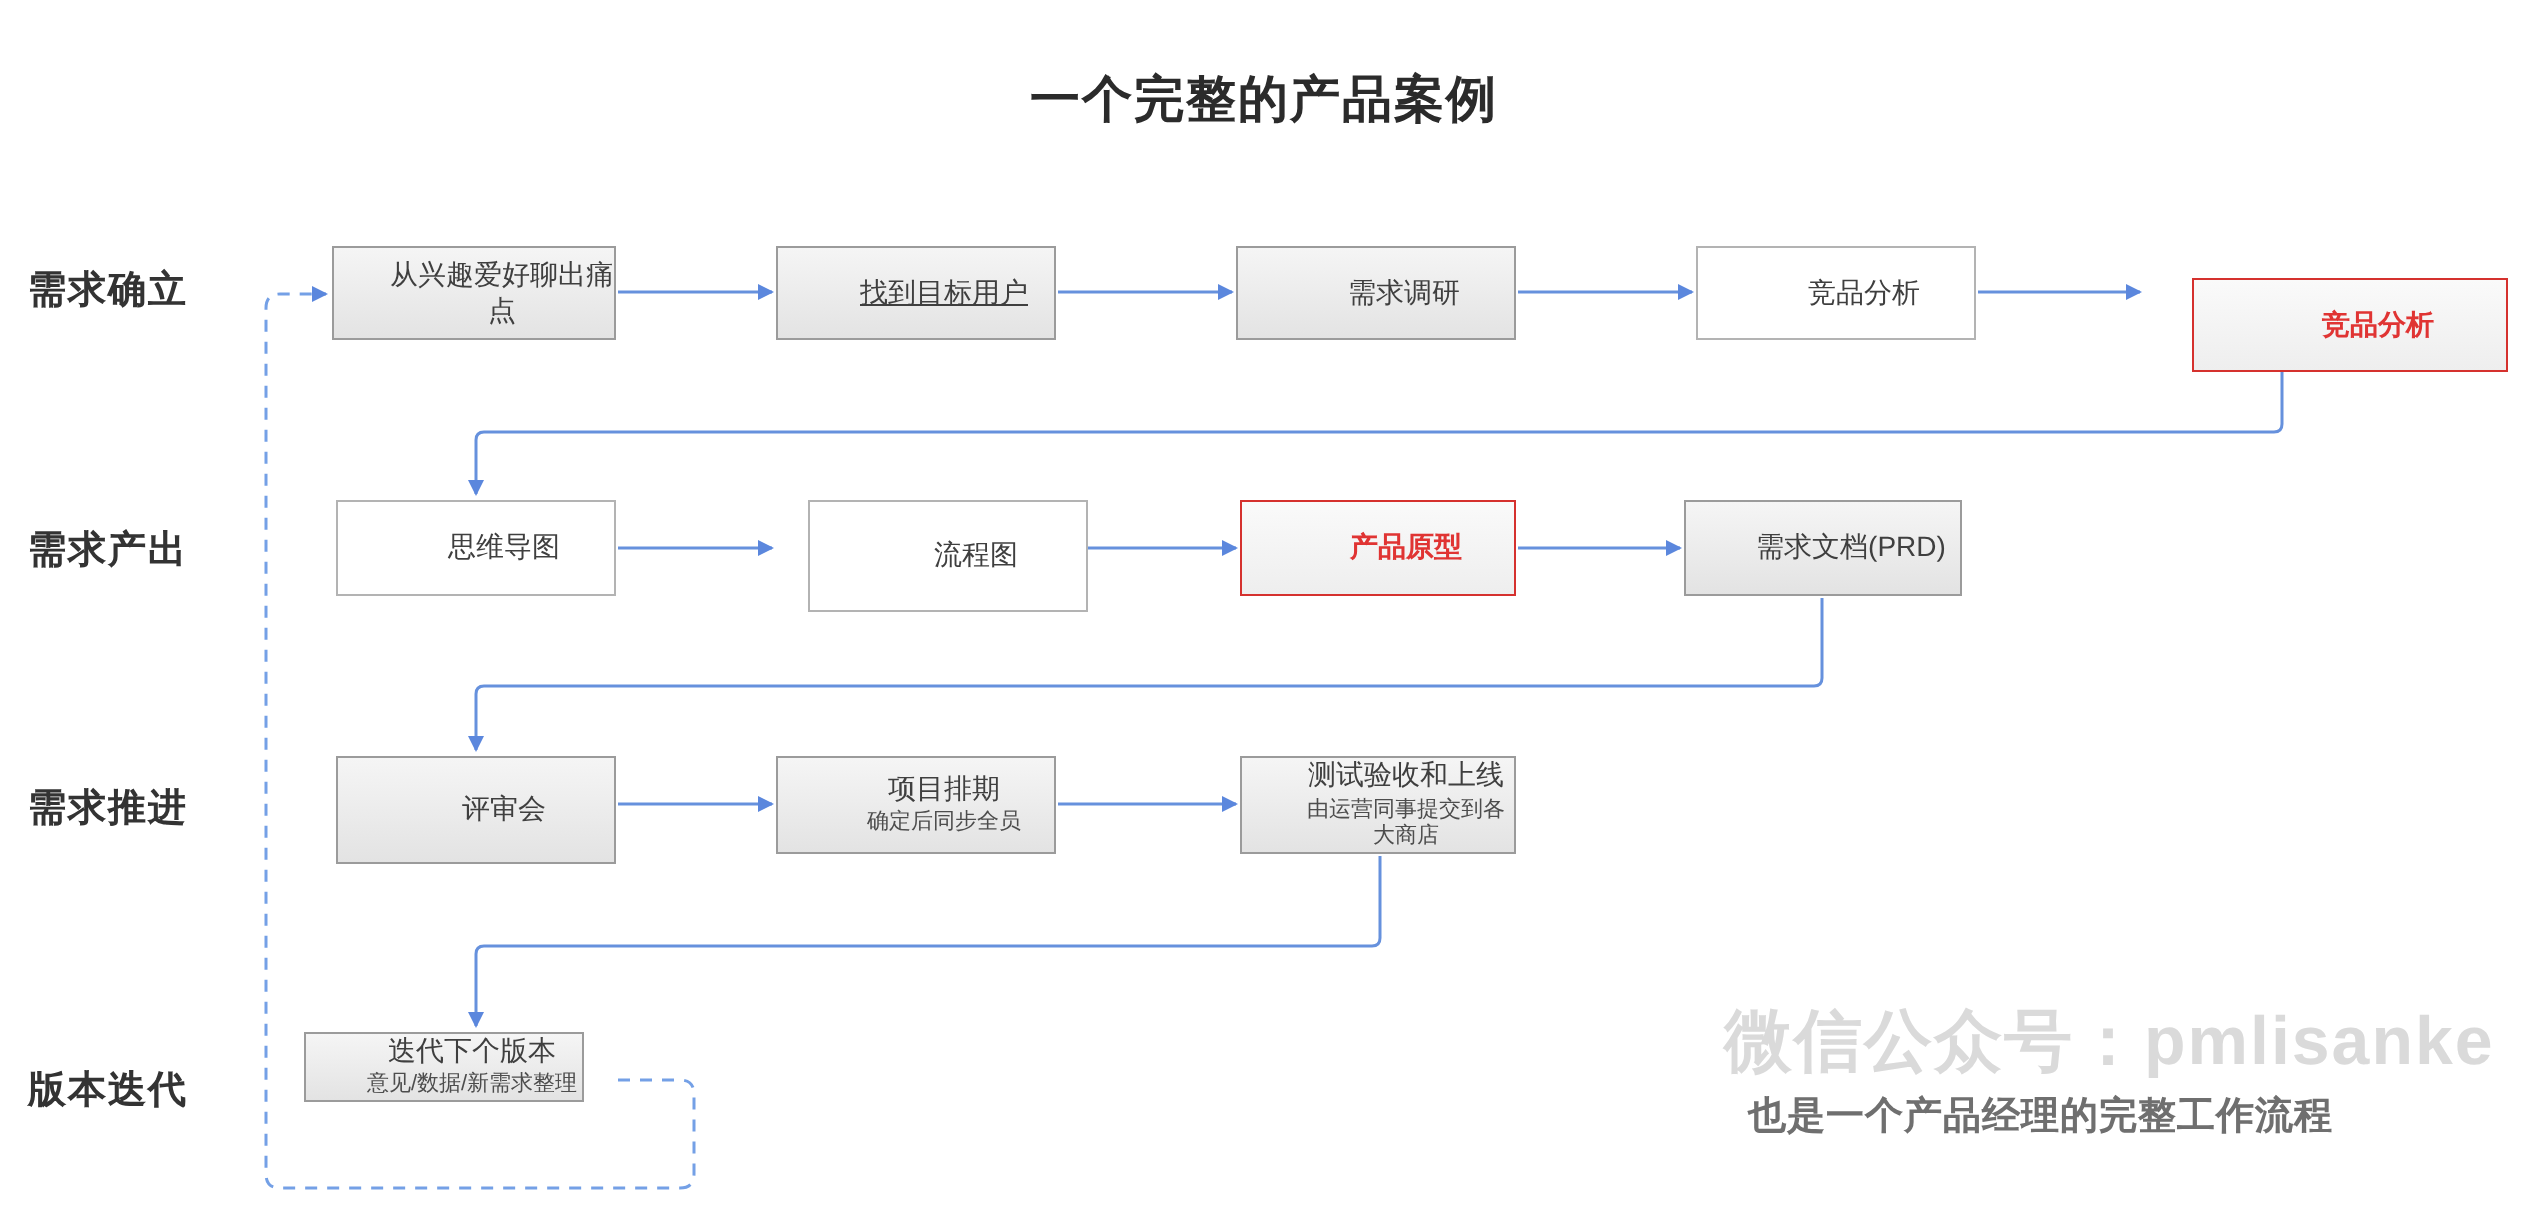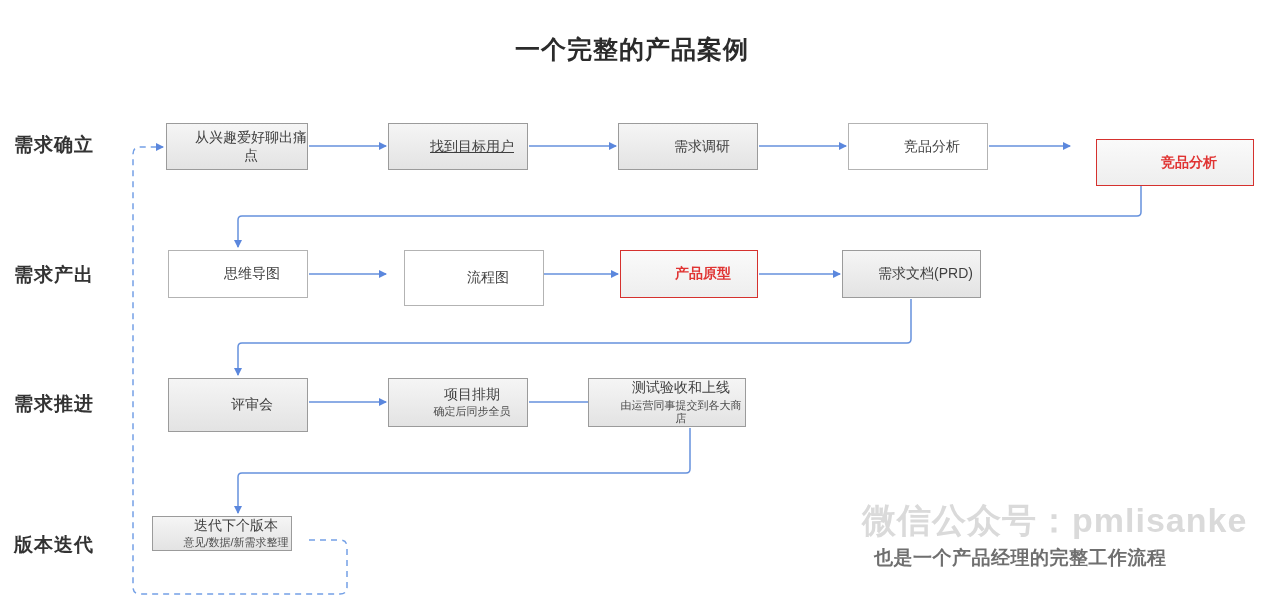"测试验收和上线" #n-r3b3 { left: 588px -> 620px; width: 158px -> 138px }
